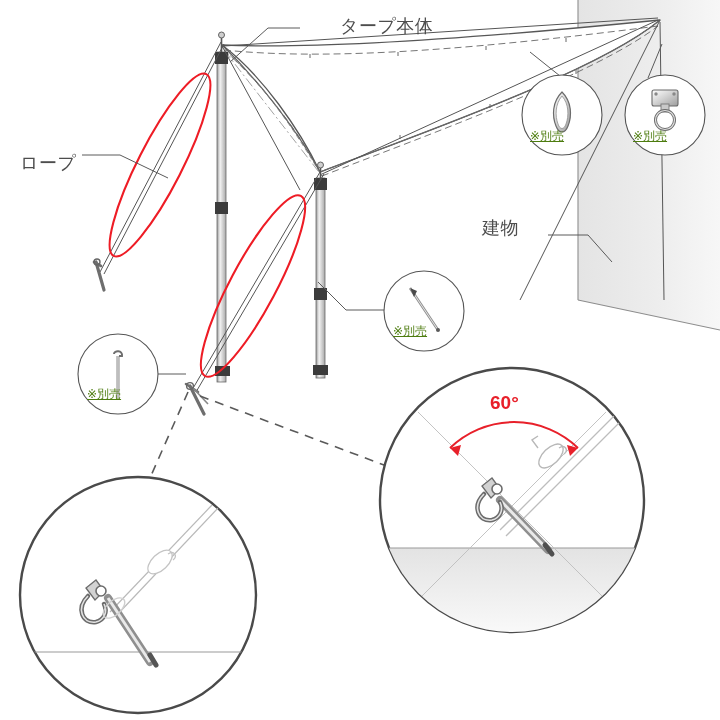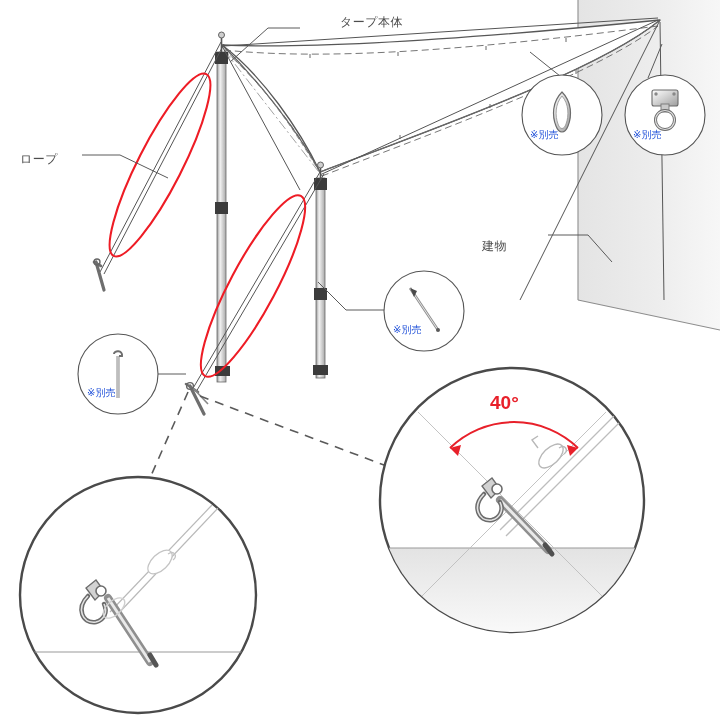"タープ本体" .lbl { font-size: 12px -> 18px }
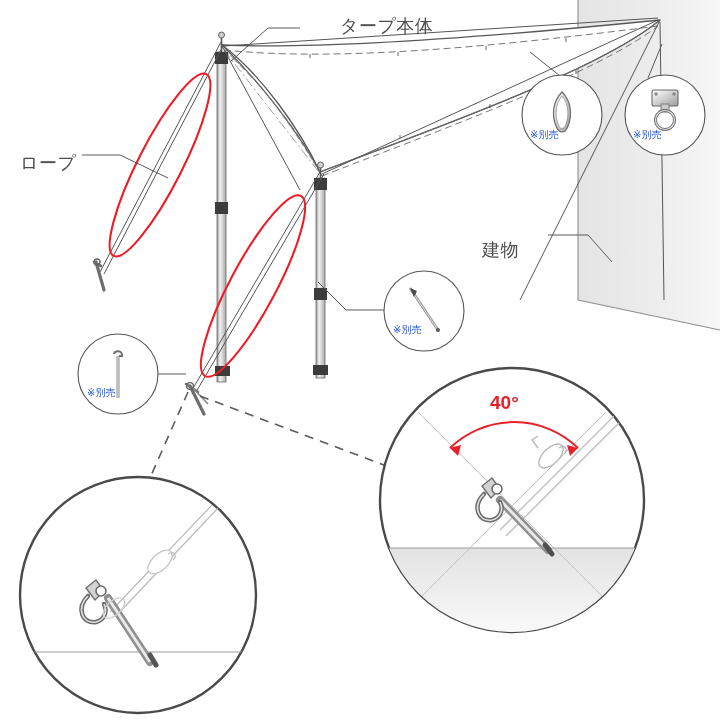"※別売" .lbl-sm { color: #1d4ed8 -> #4d7c0f; font-size: 10px -> 12px; text-decoration: none -> underline }
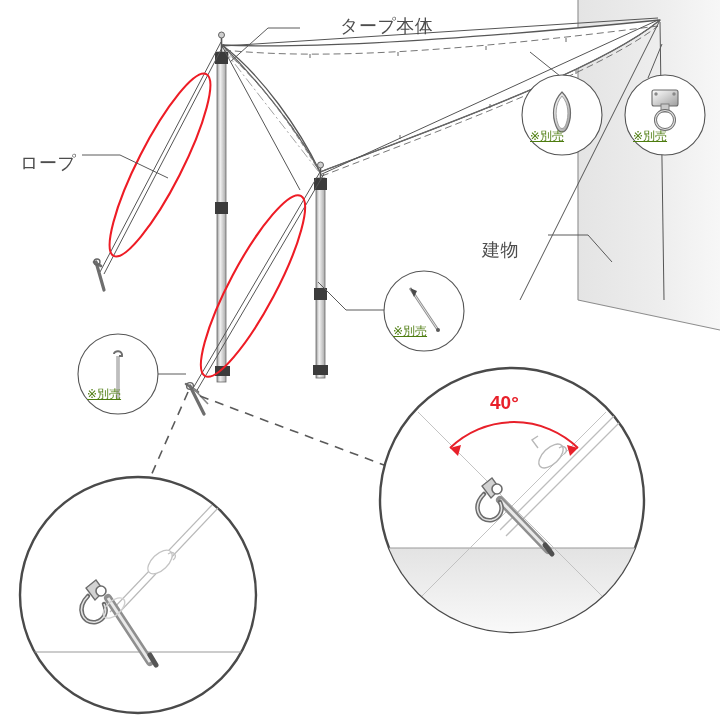"建物" div.lbl { top: 238px -> 216px }
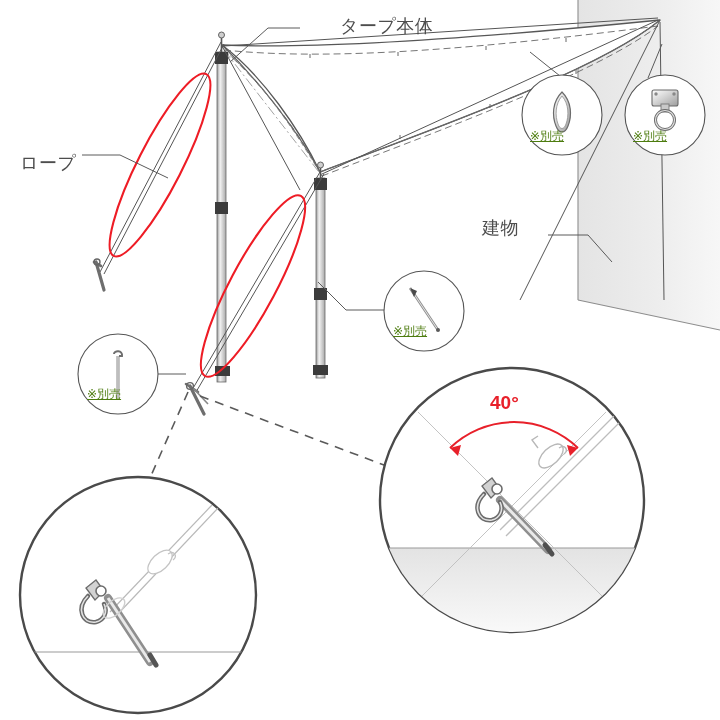"40°" div.lbl-ang { text: 40 -> 60 }
